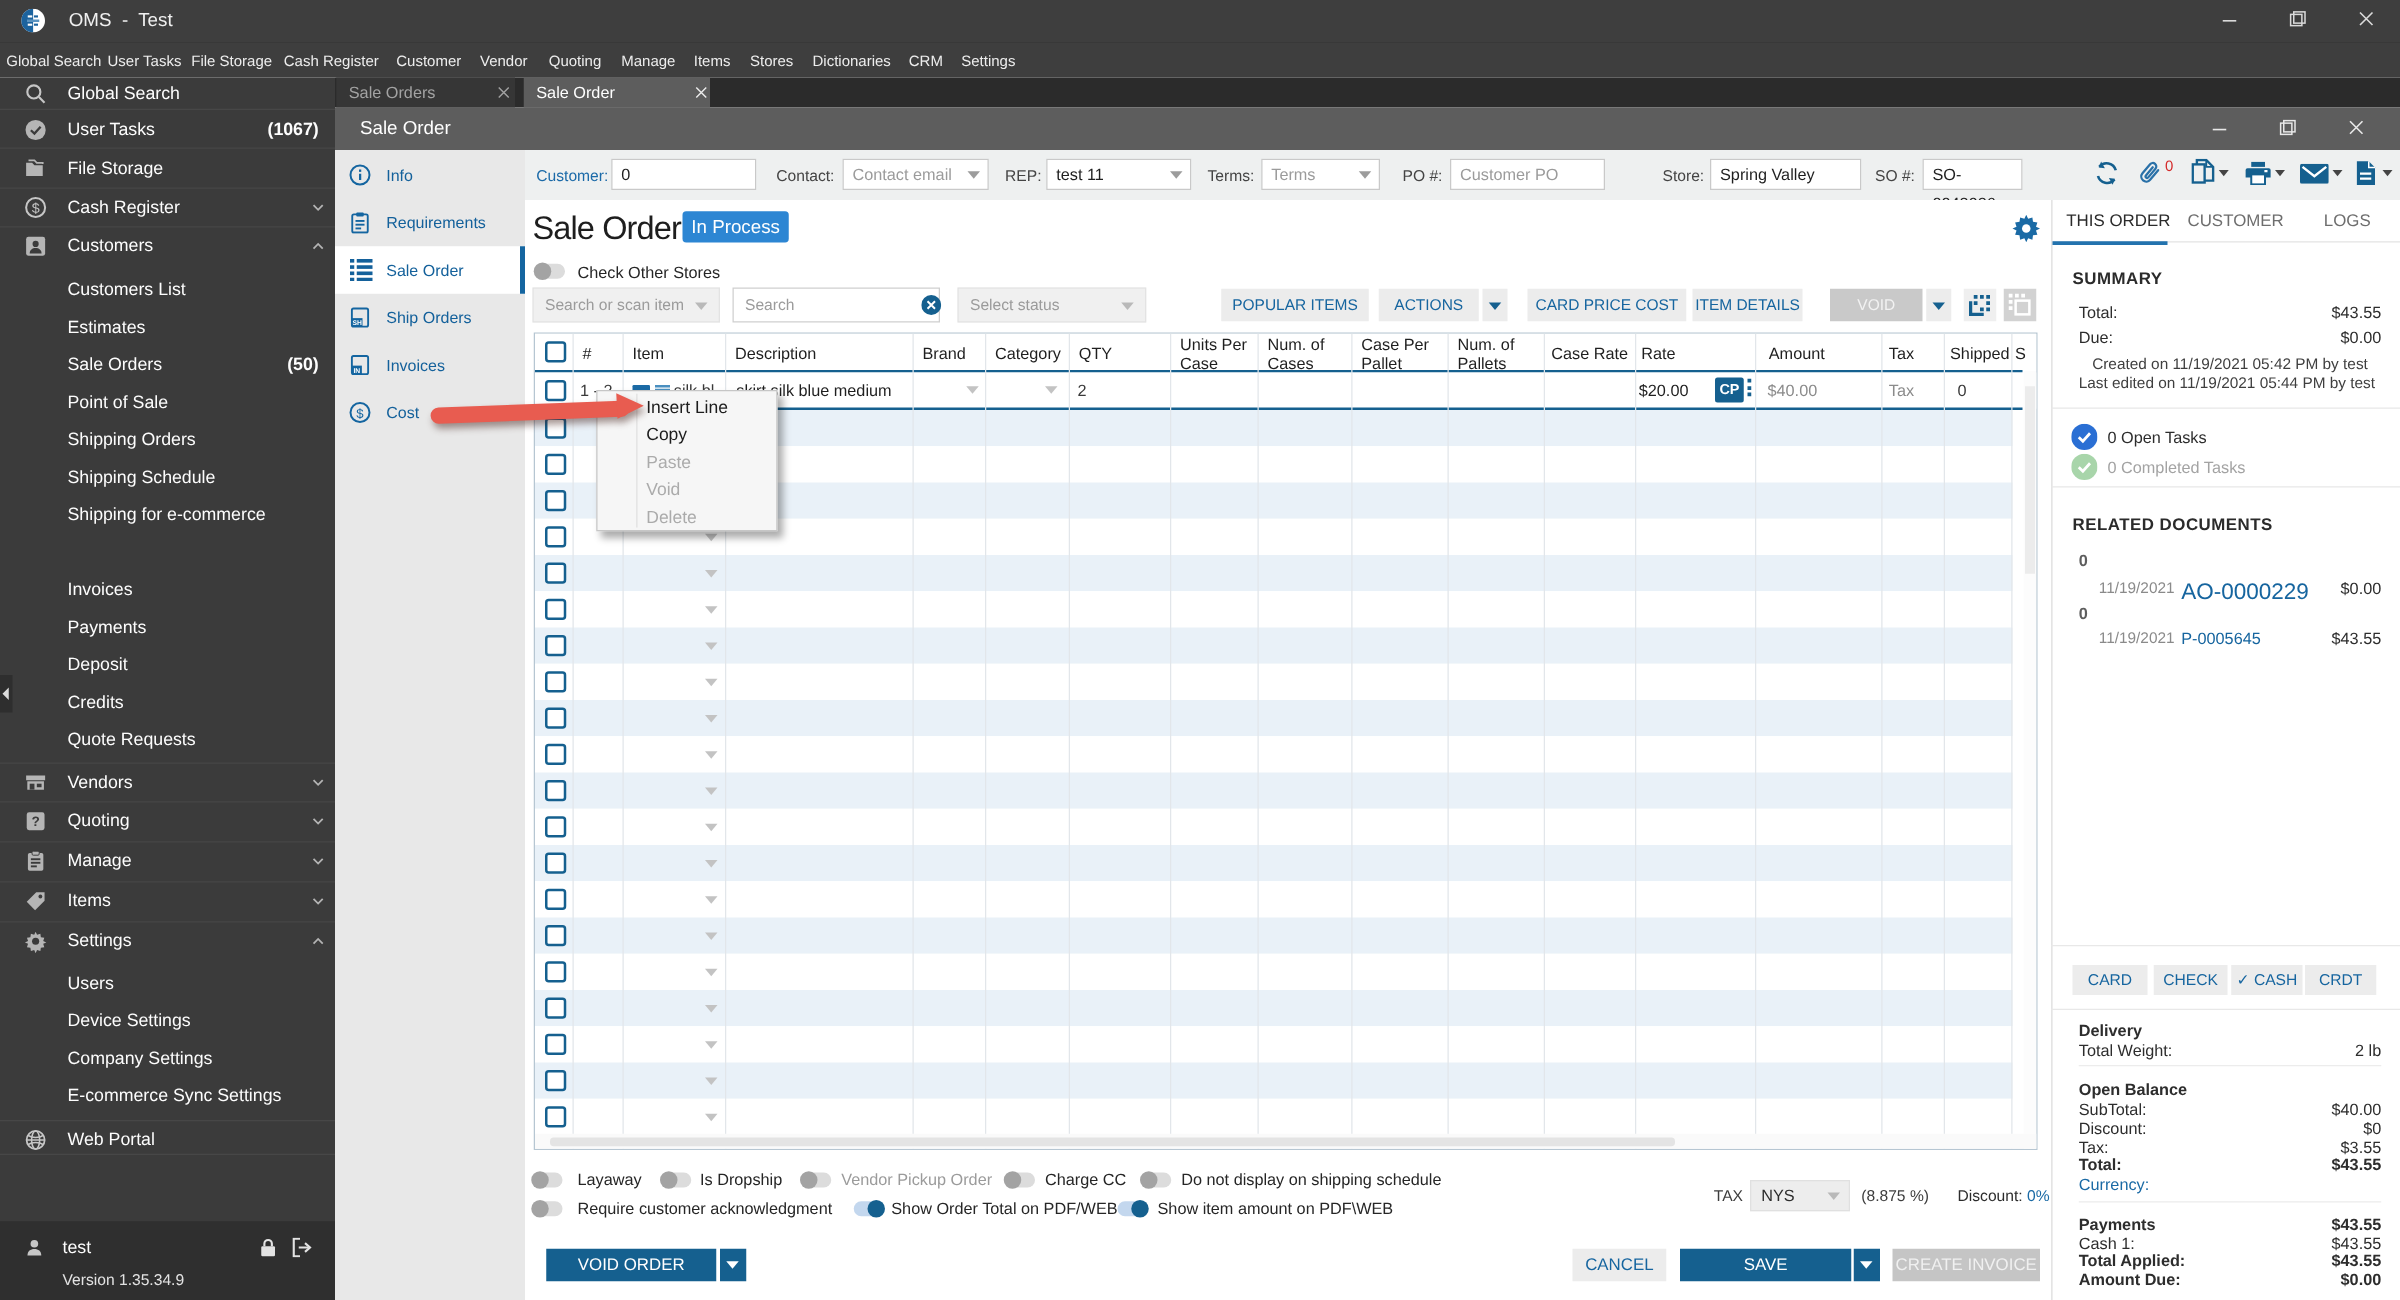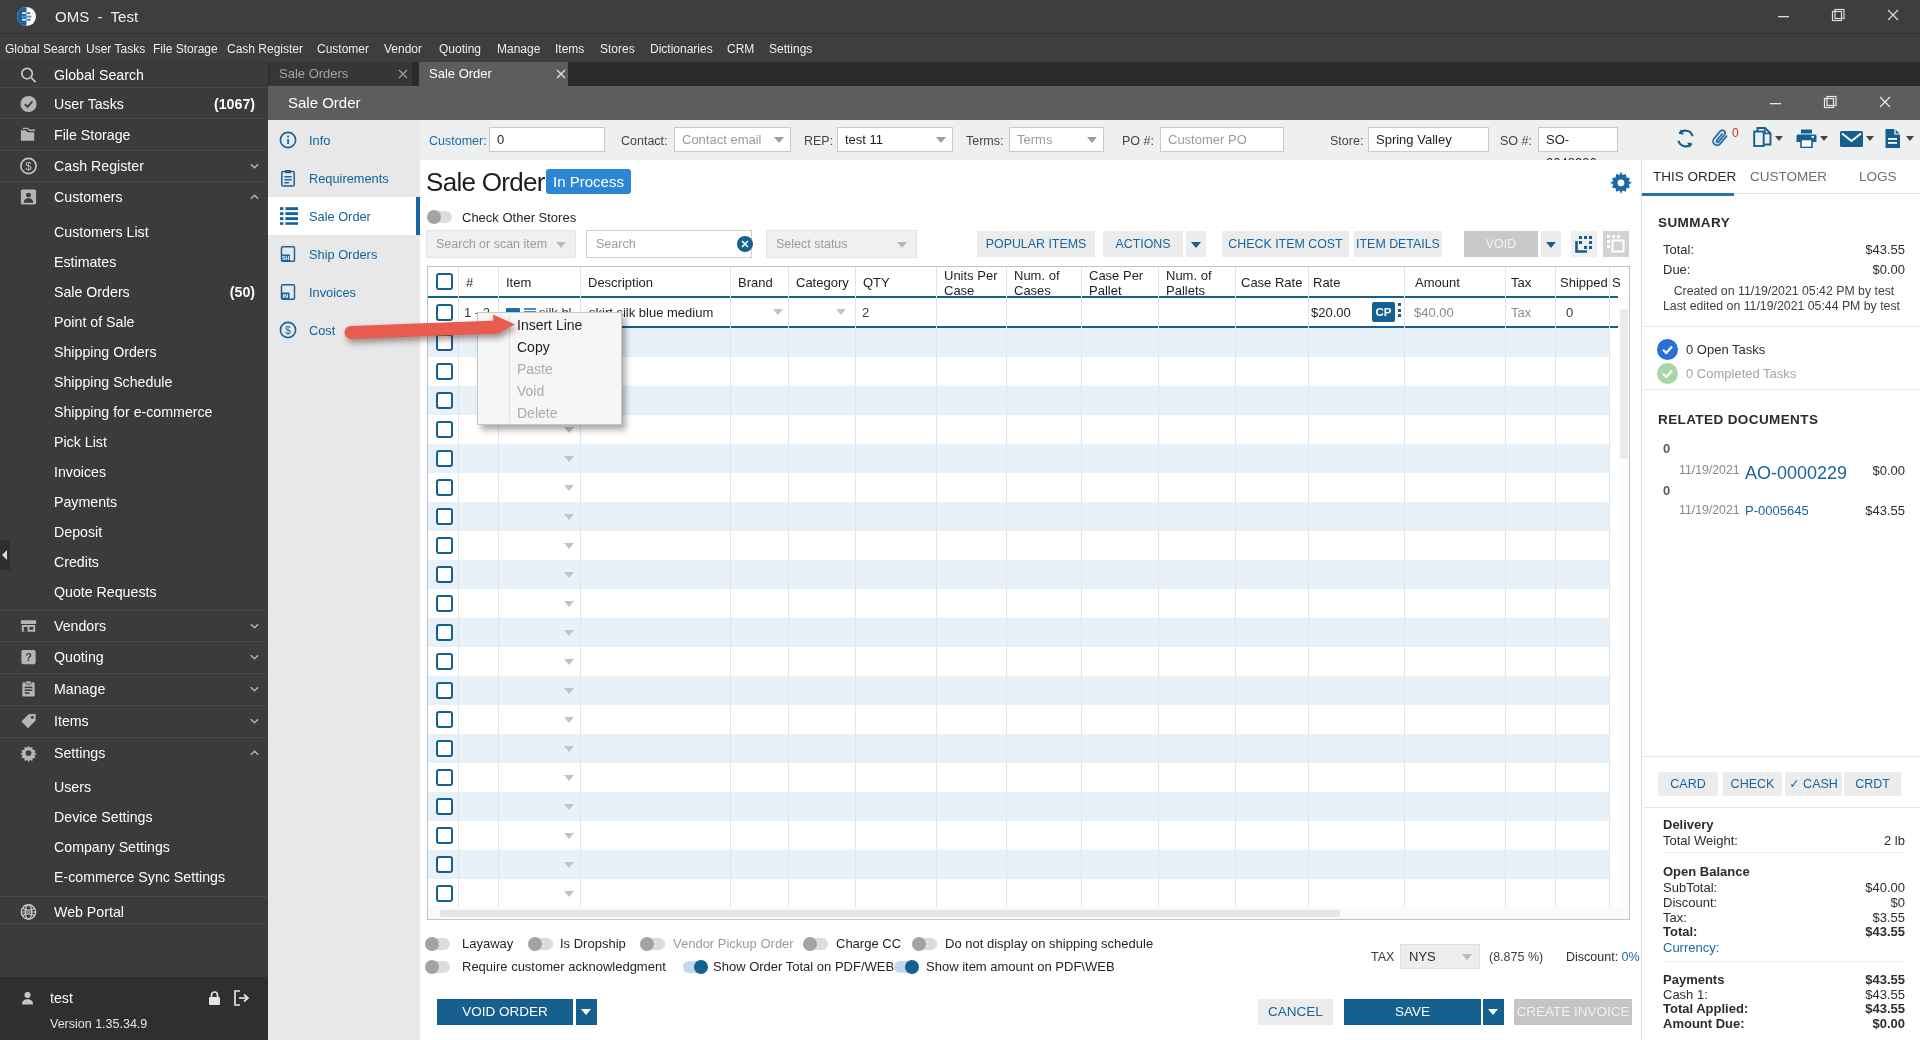"CHECK ITEM COST" div.gbtn { text: CHECK ITEM -> CARD PRICE }
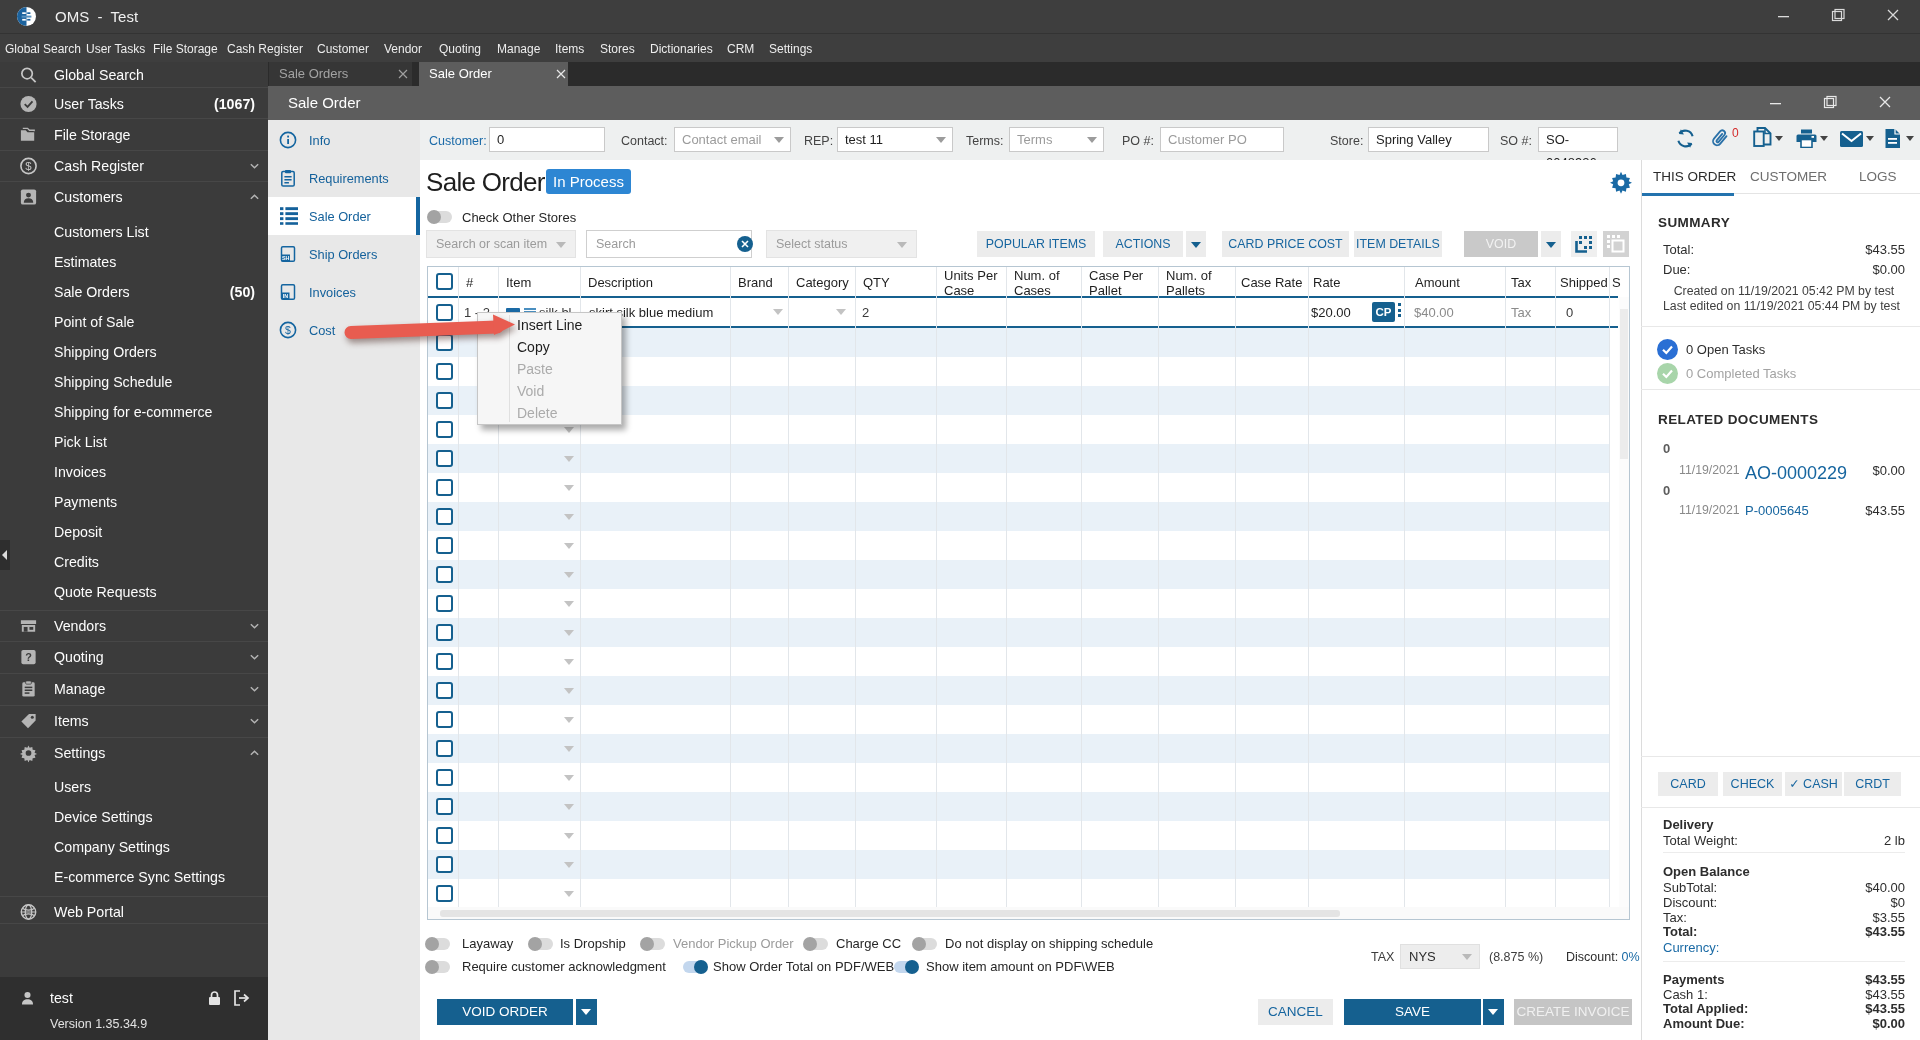"Pick List" div.sideitem { html: <div> <div>Pick List</div> </div> -> none }
